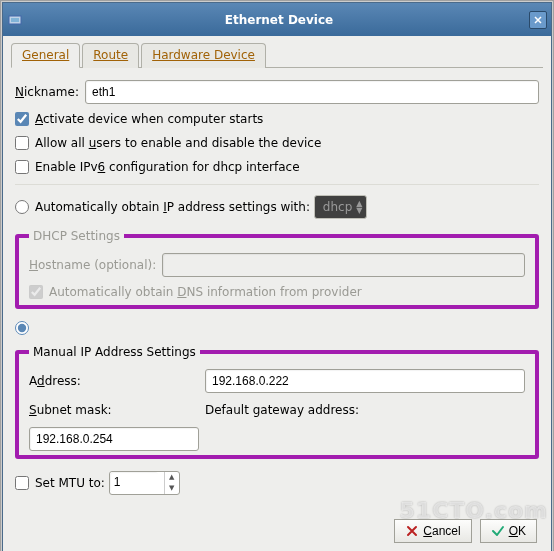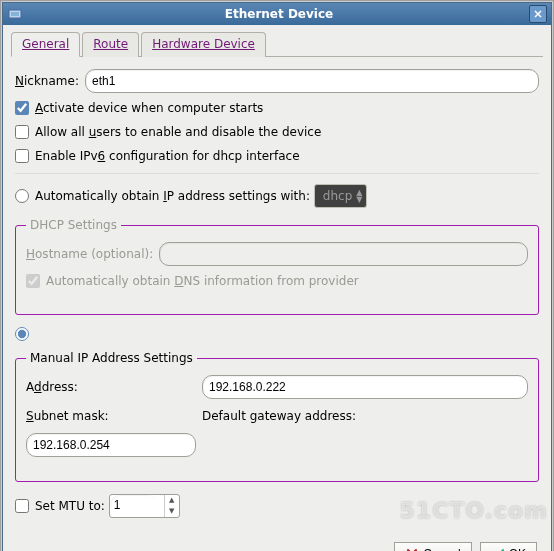"Ethernet Device" .titlebar { height: 22px -> 33px }
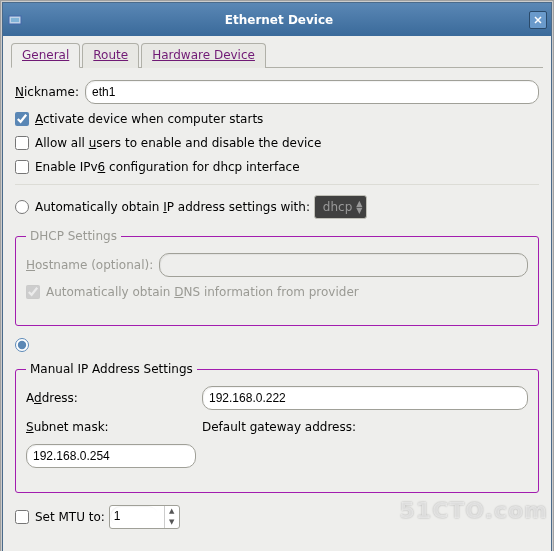"General" .tab { color: #701a75 -> #a16207 }
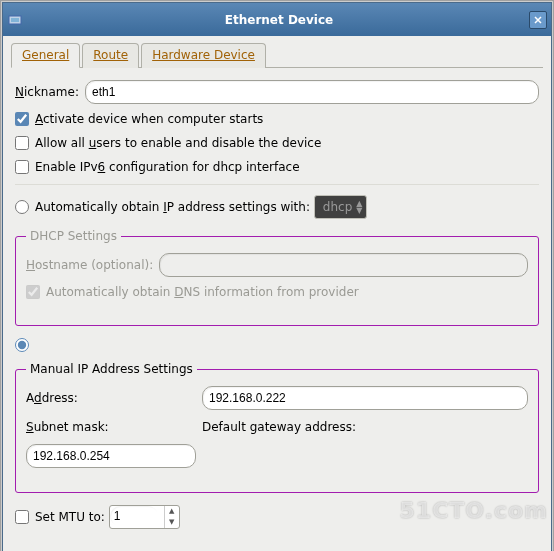"eth1" input[type=text] { border-radius: 10px -> 3px }
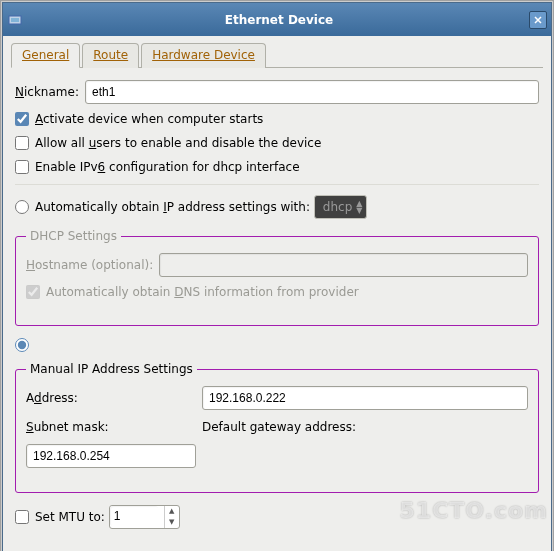"DHCP Settings" fieldset { border: 1px solid #a21caf -> 4px solid #a21caf; padding: 10px 10px 24px 10px -> 10px 10px 4px 10px }
